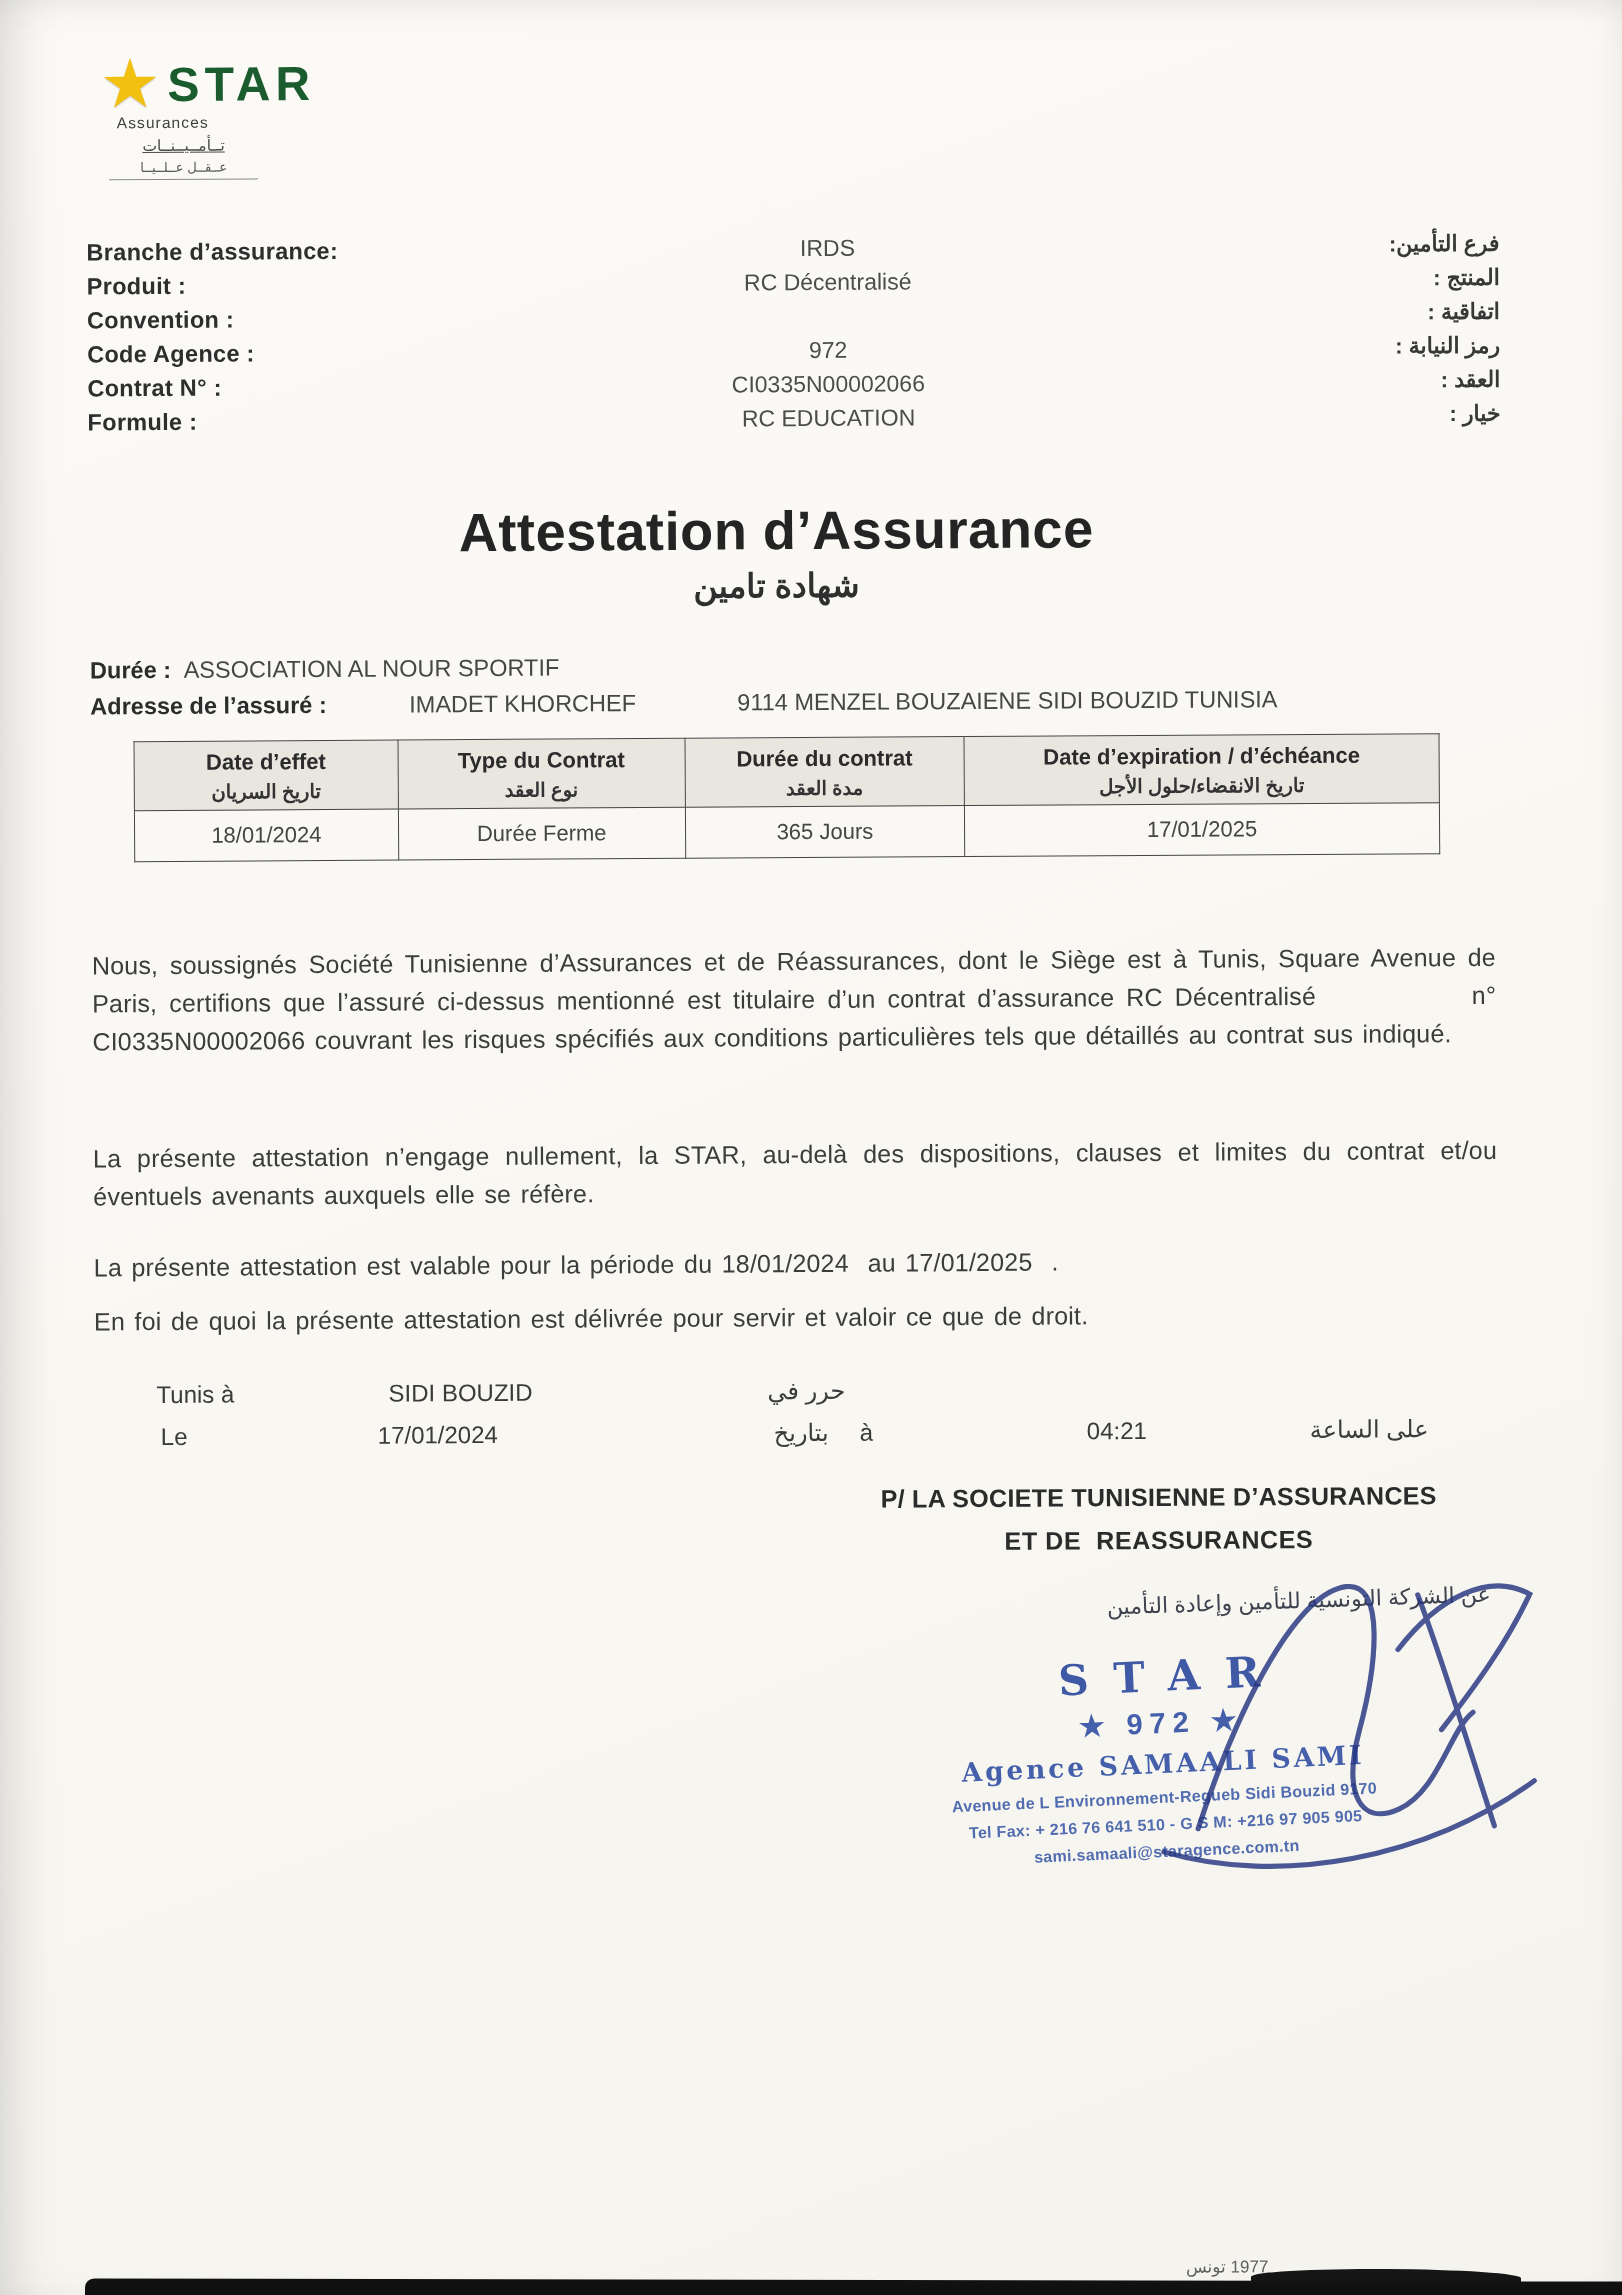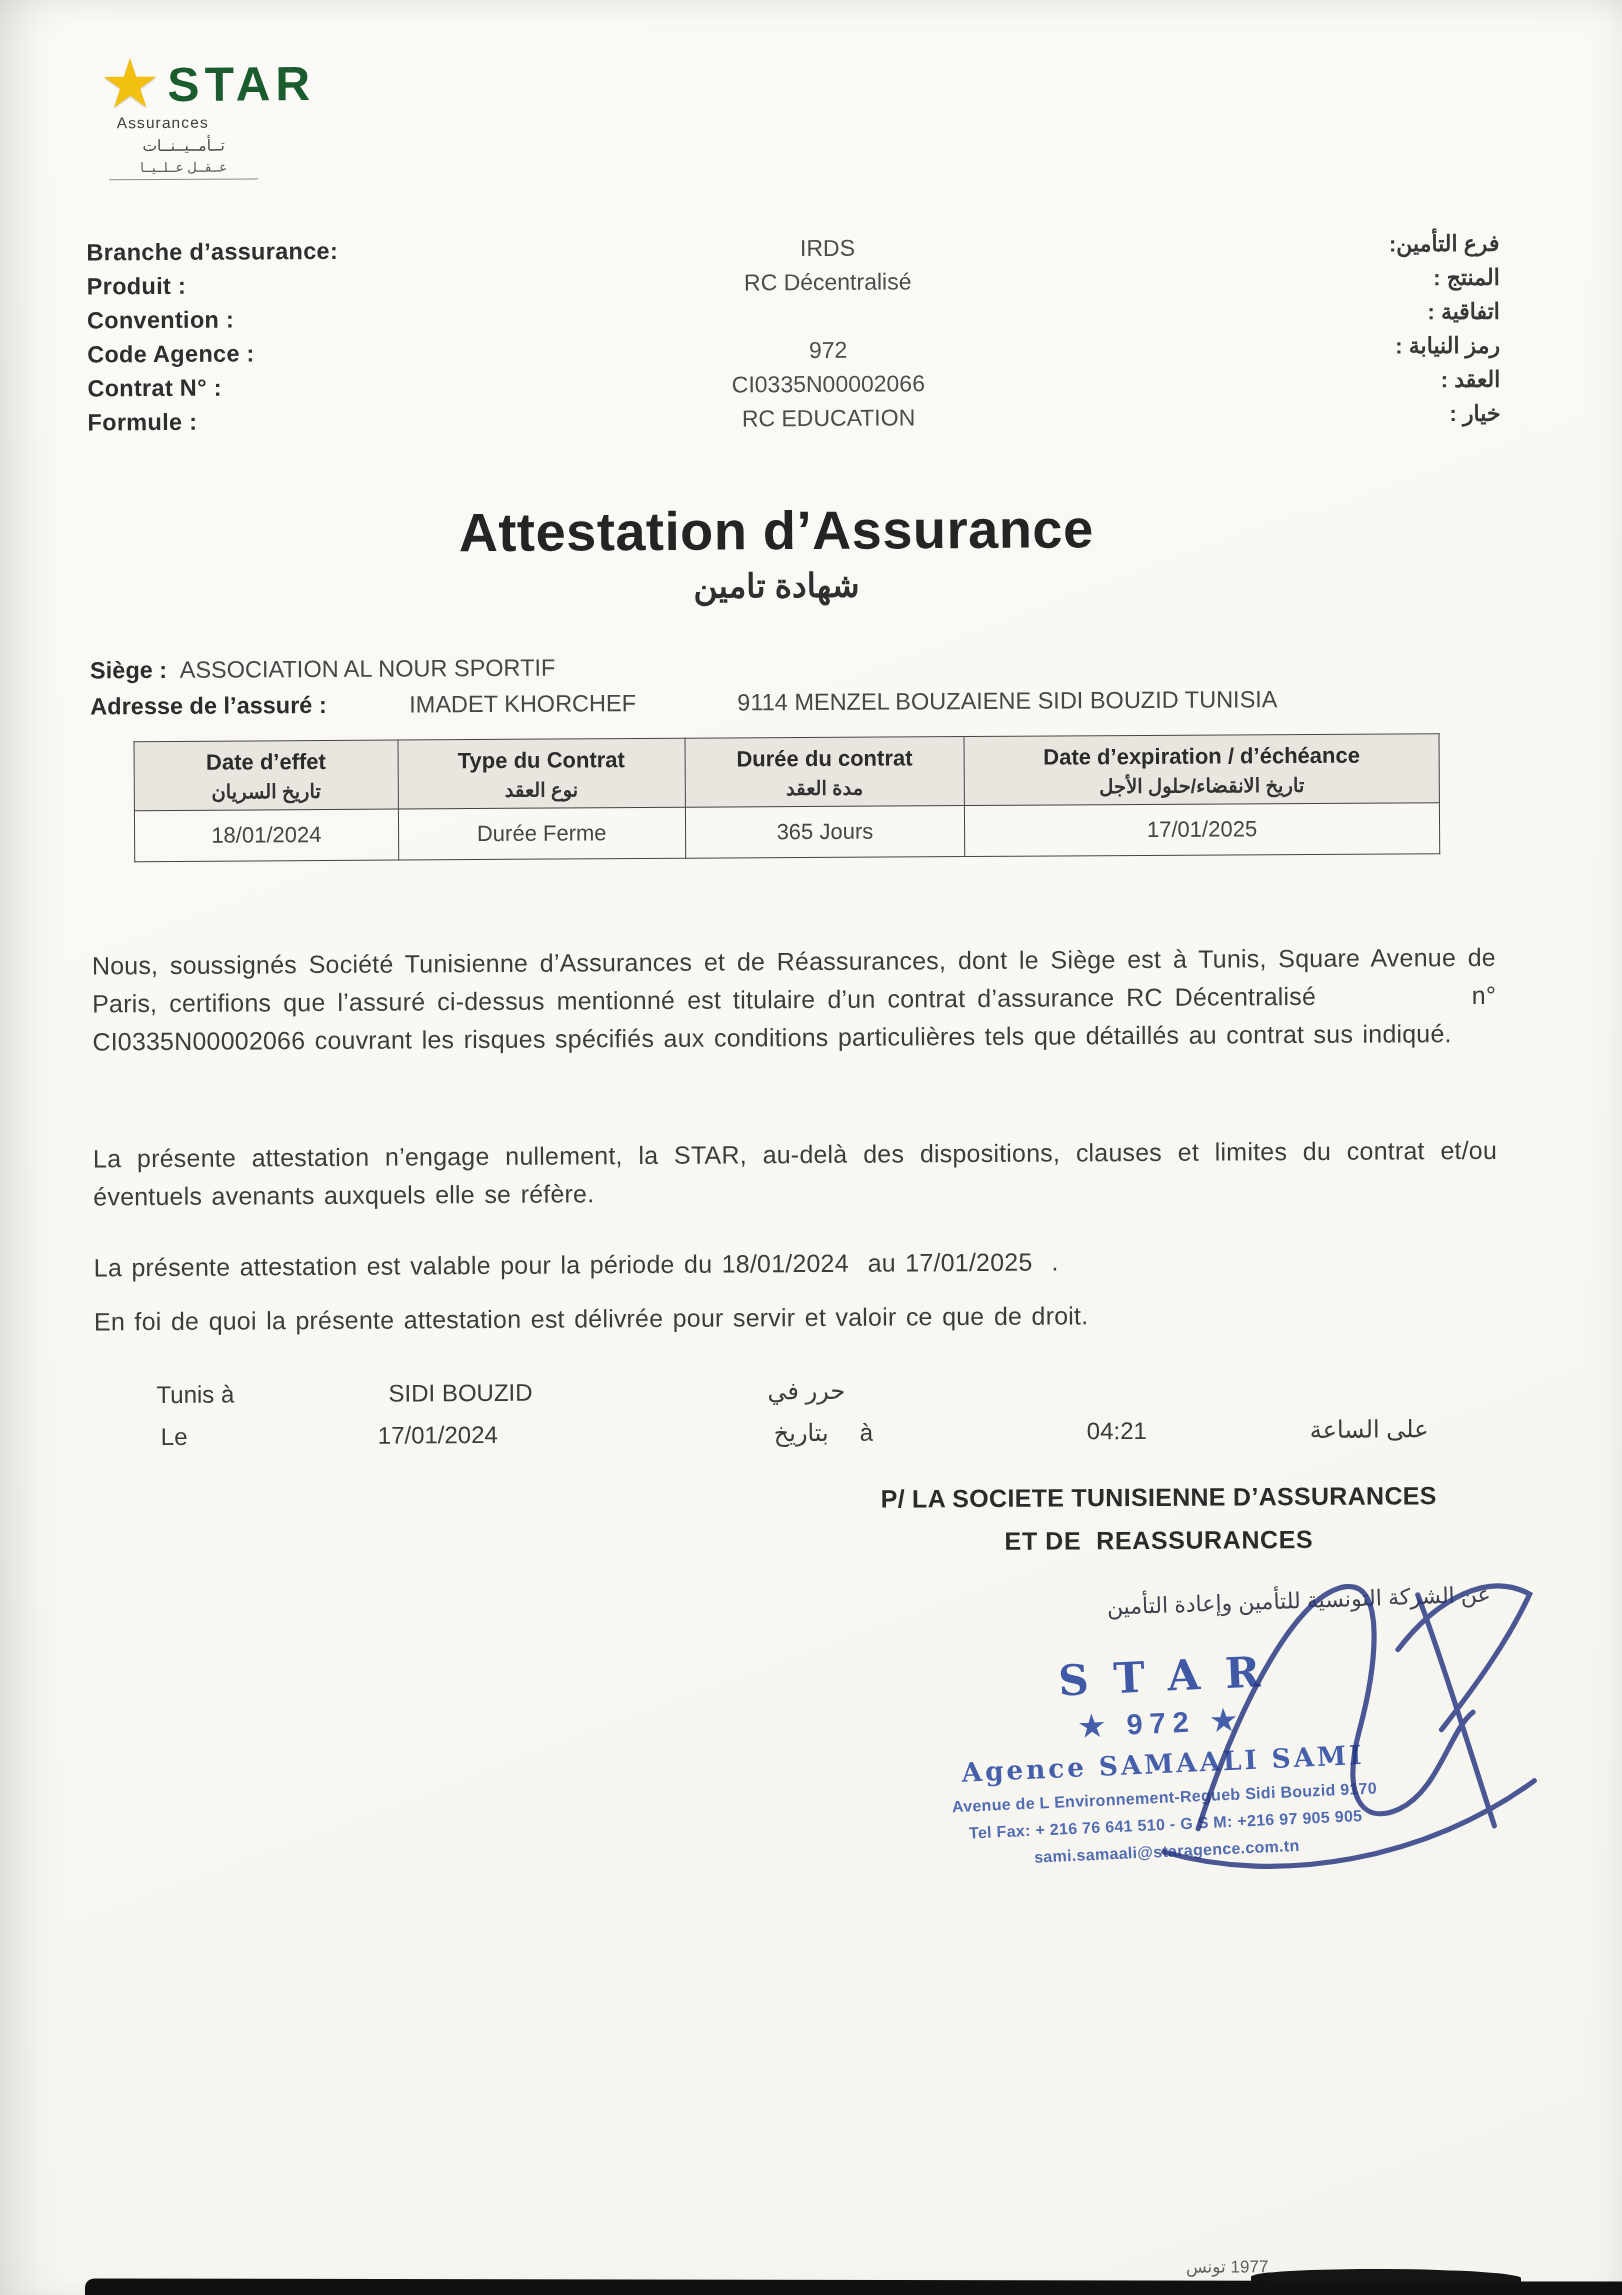"تــأمــيــنــات" .logo-ar1 { text-decoration: none -> underline }
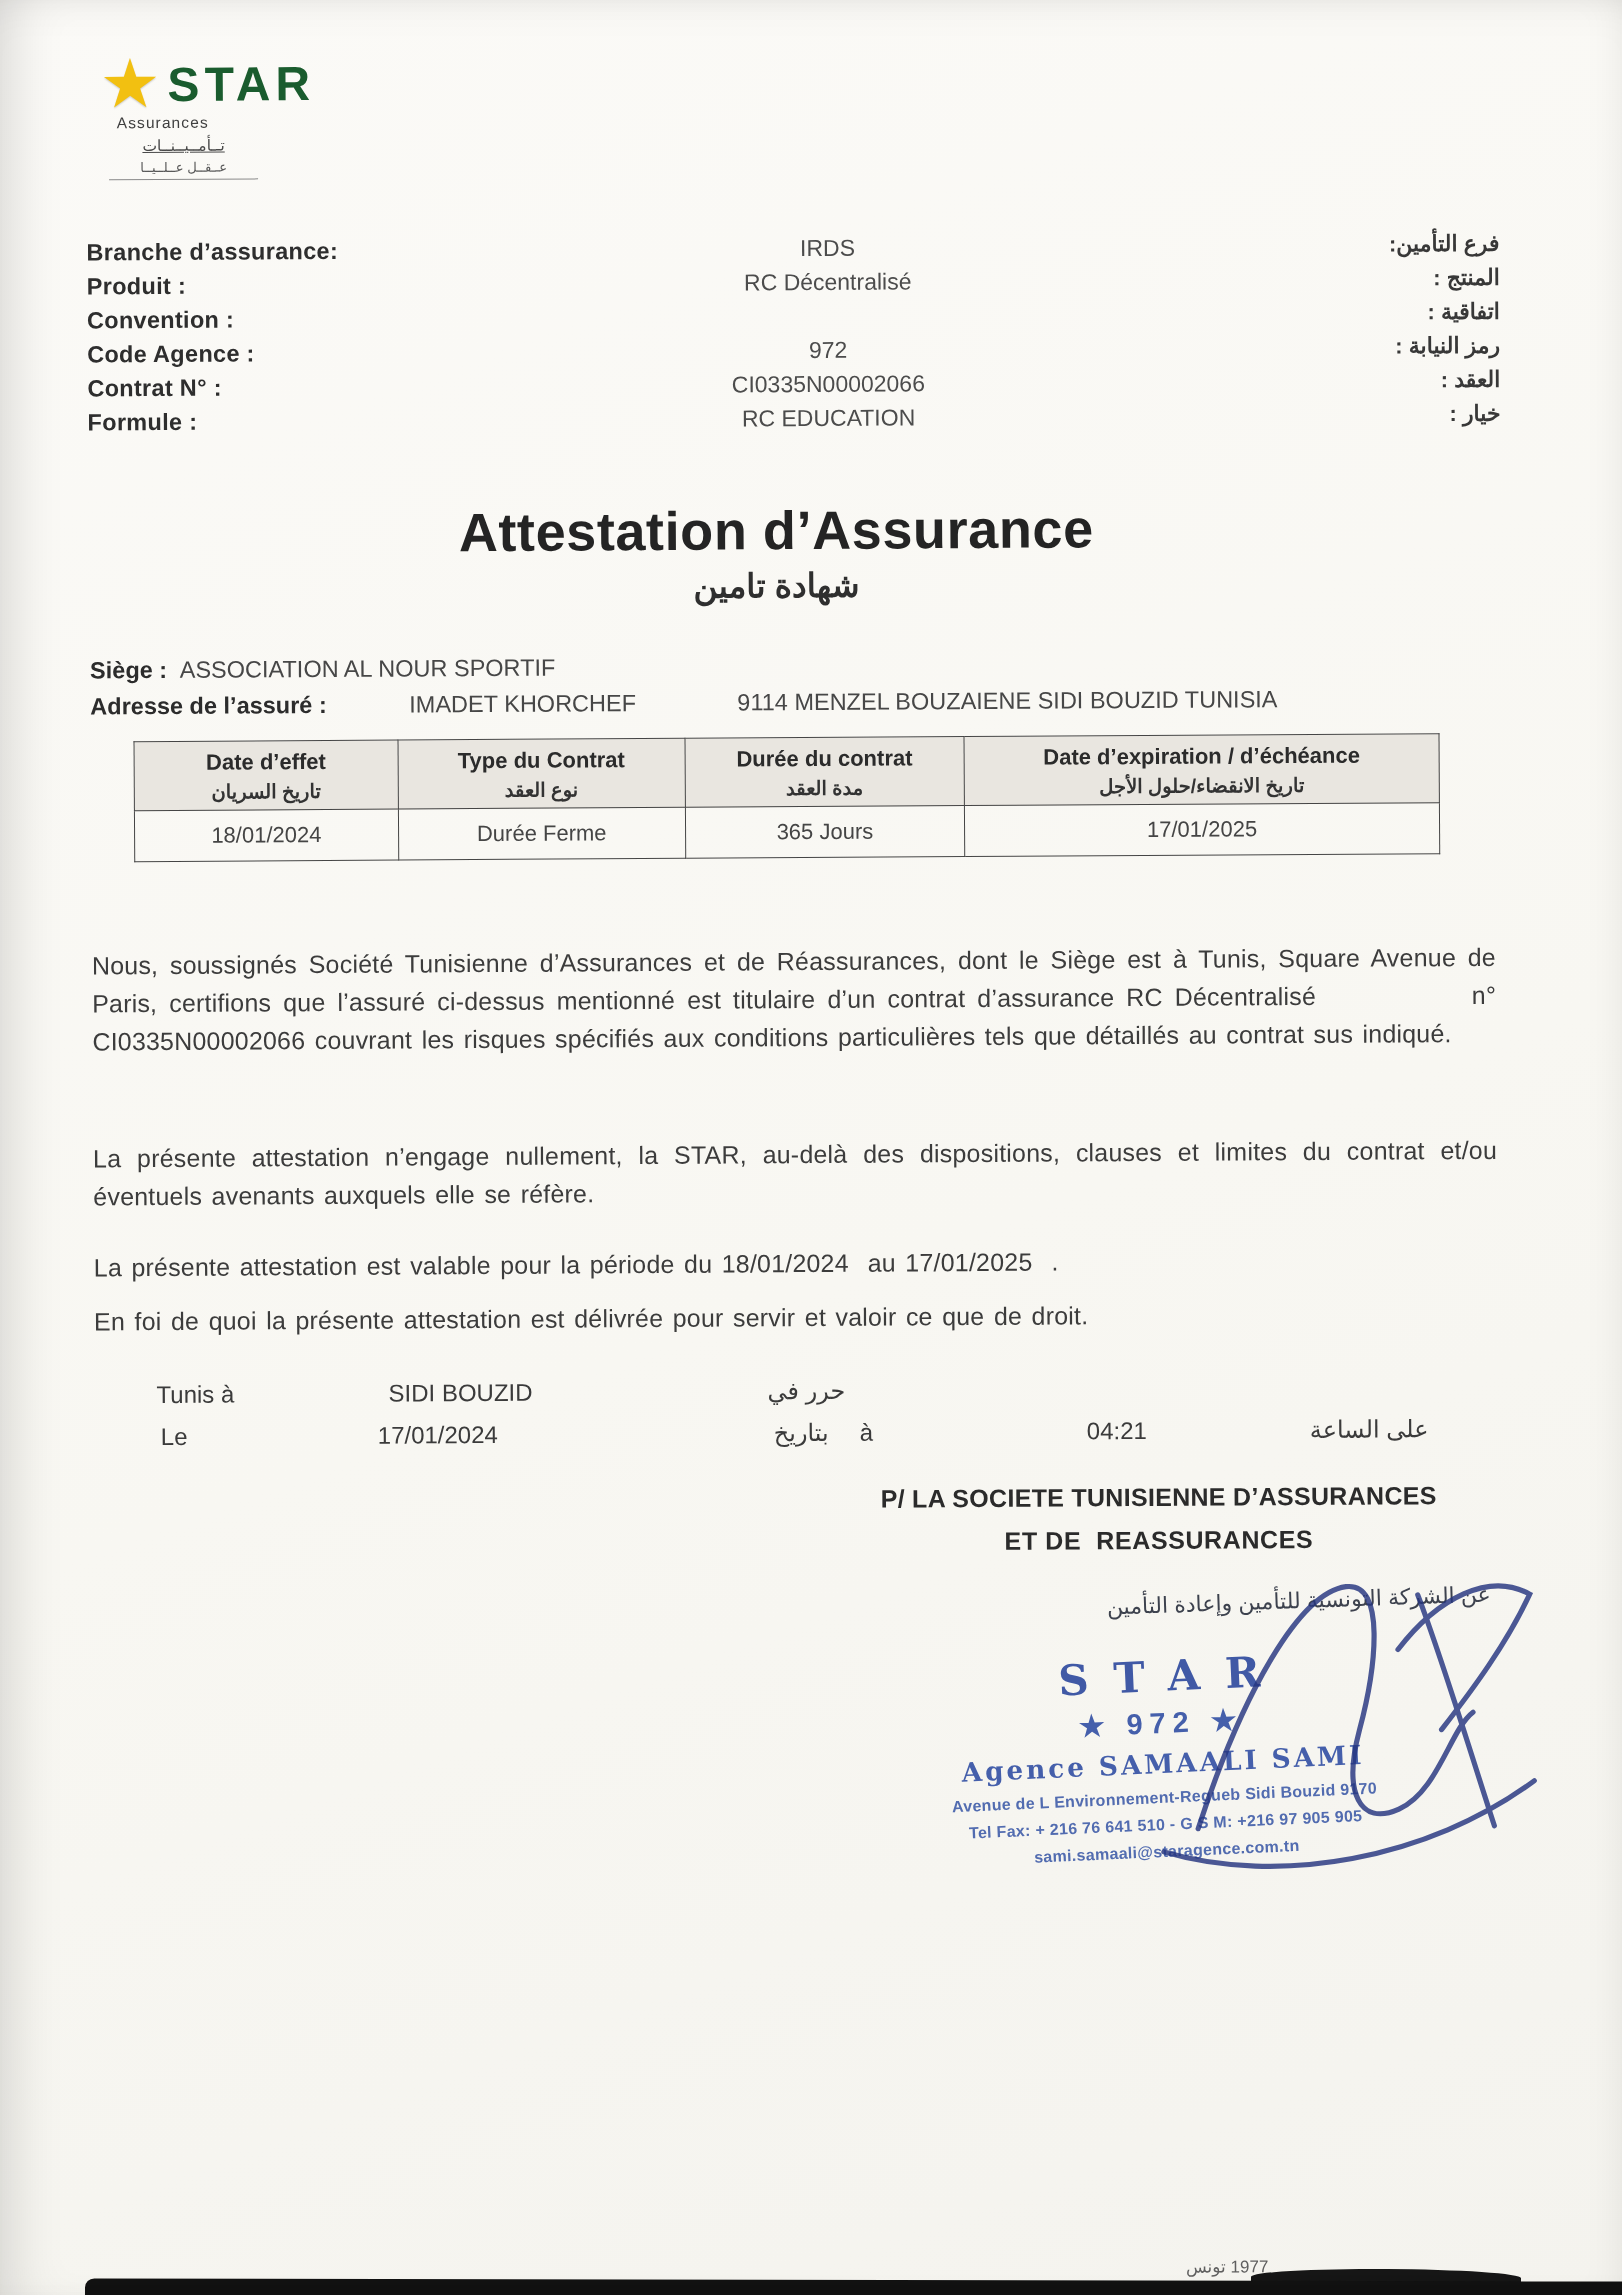"Siège :" span.ilabel { text: Siège -> Durée }
